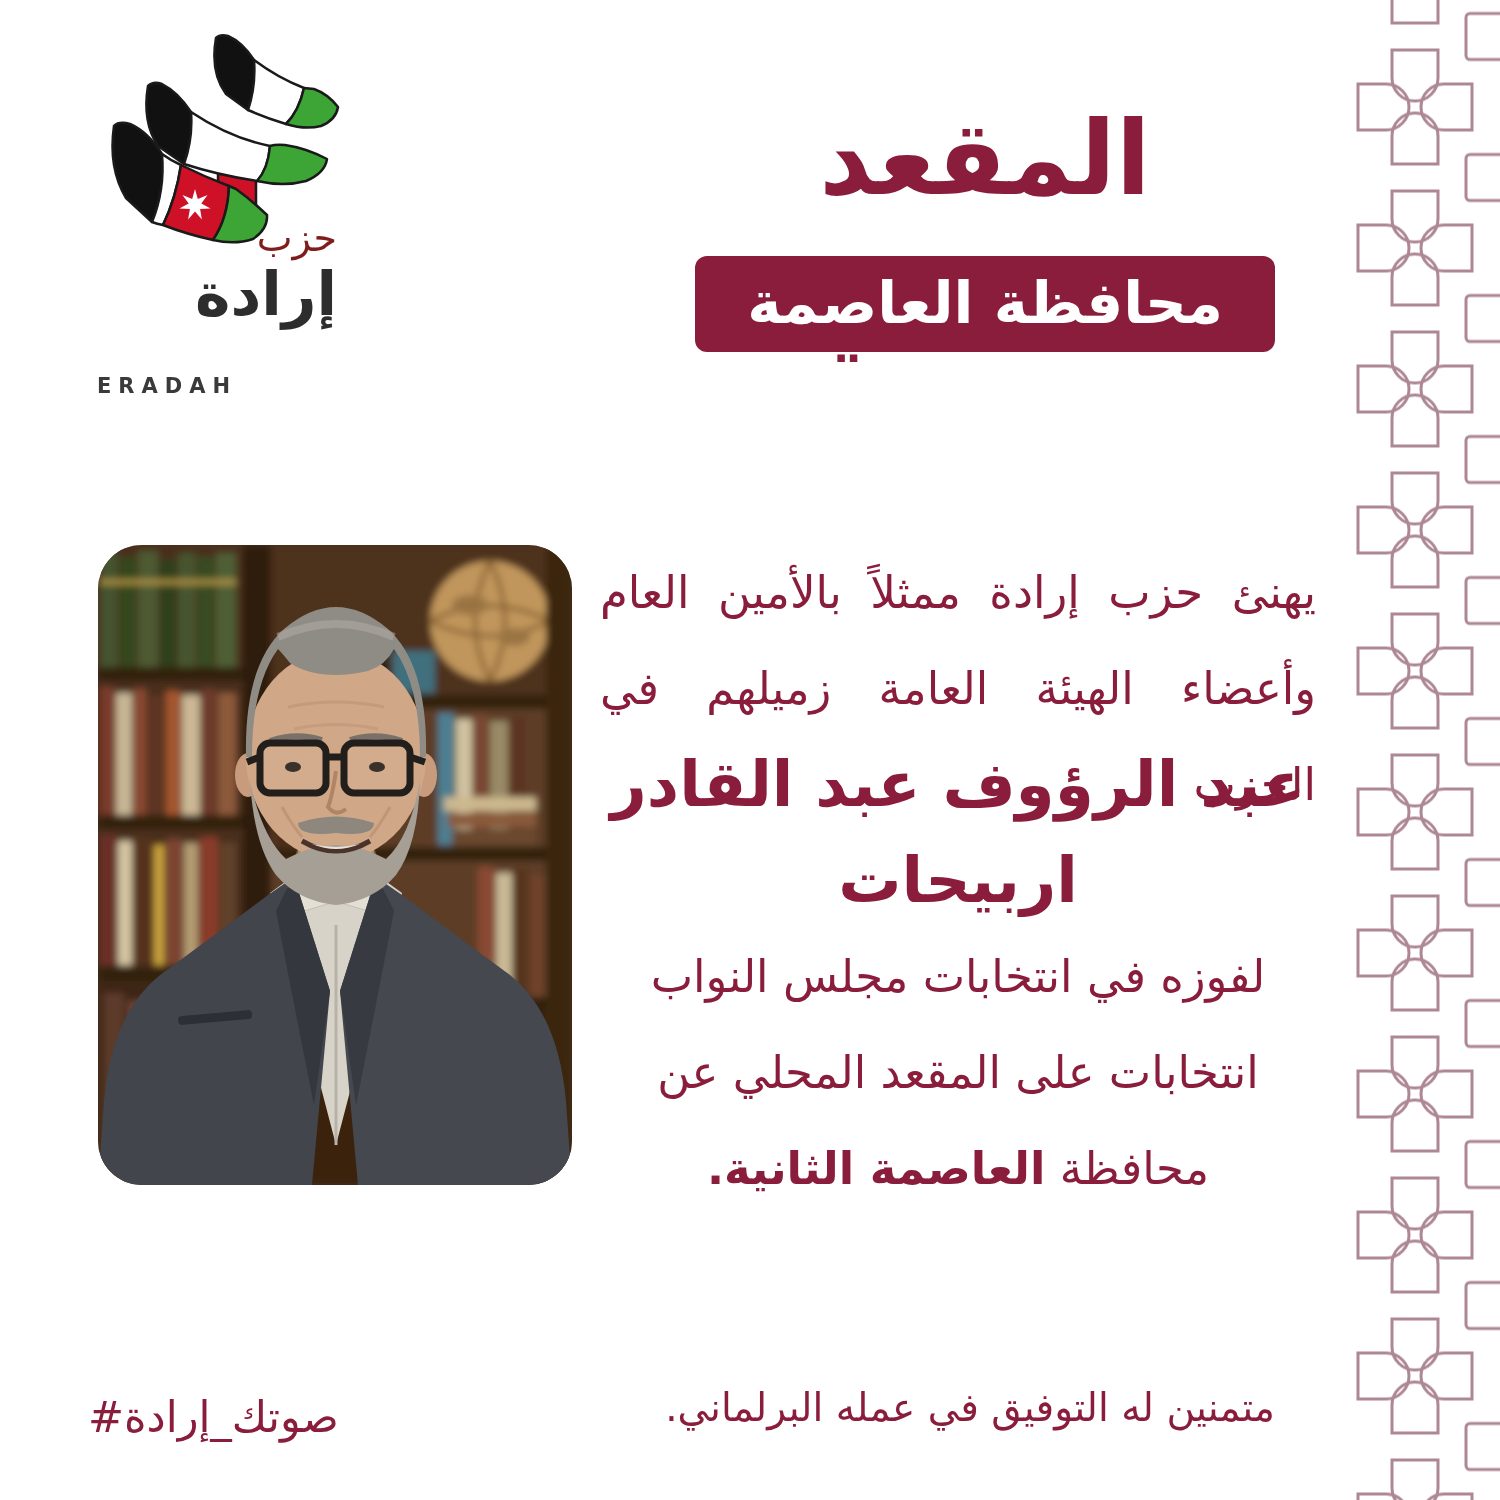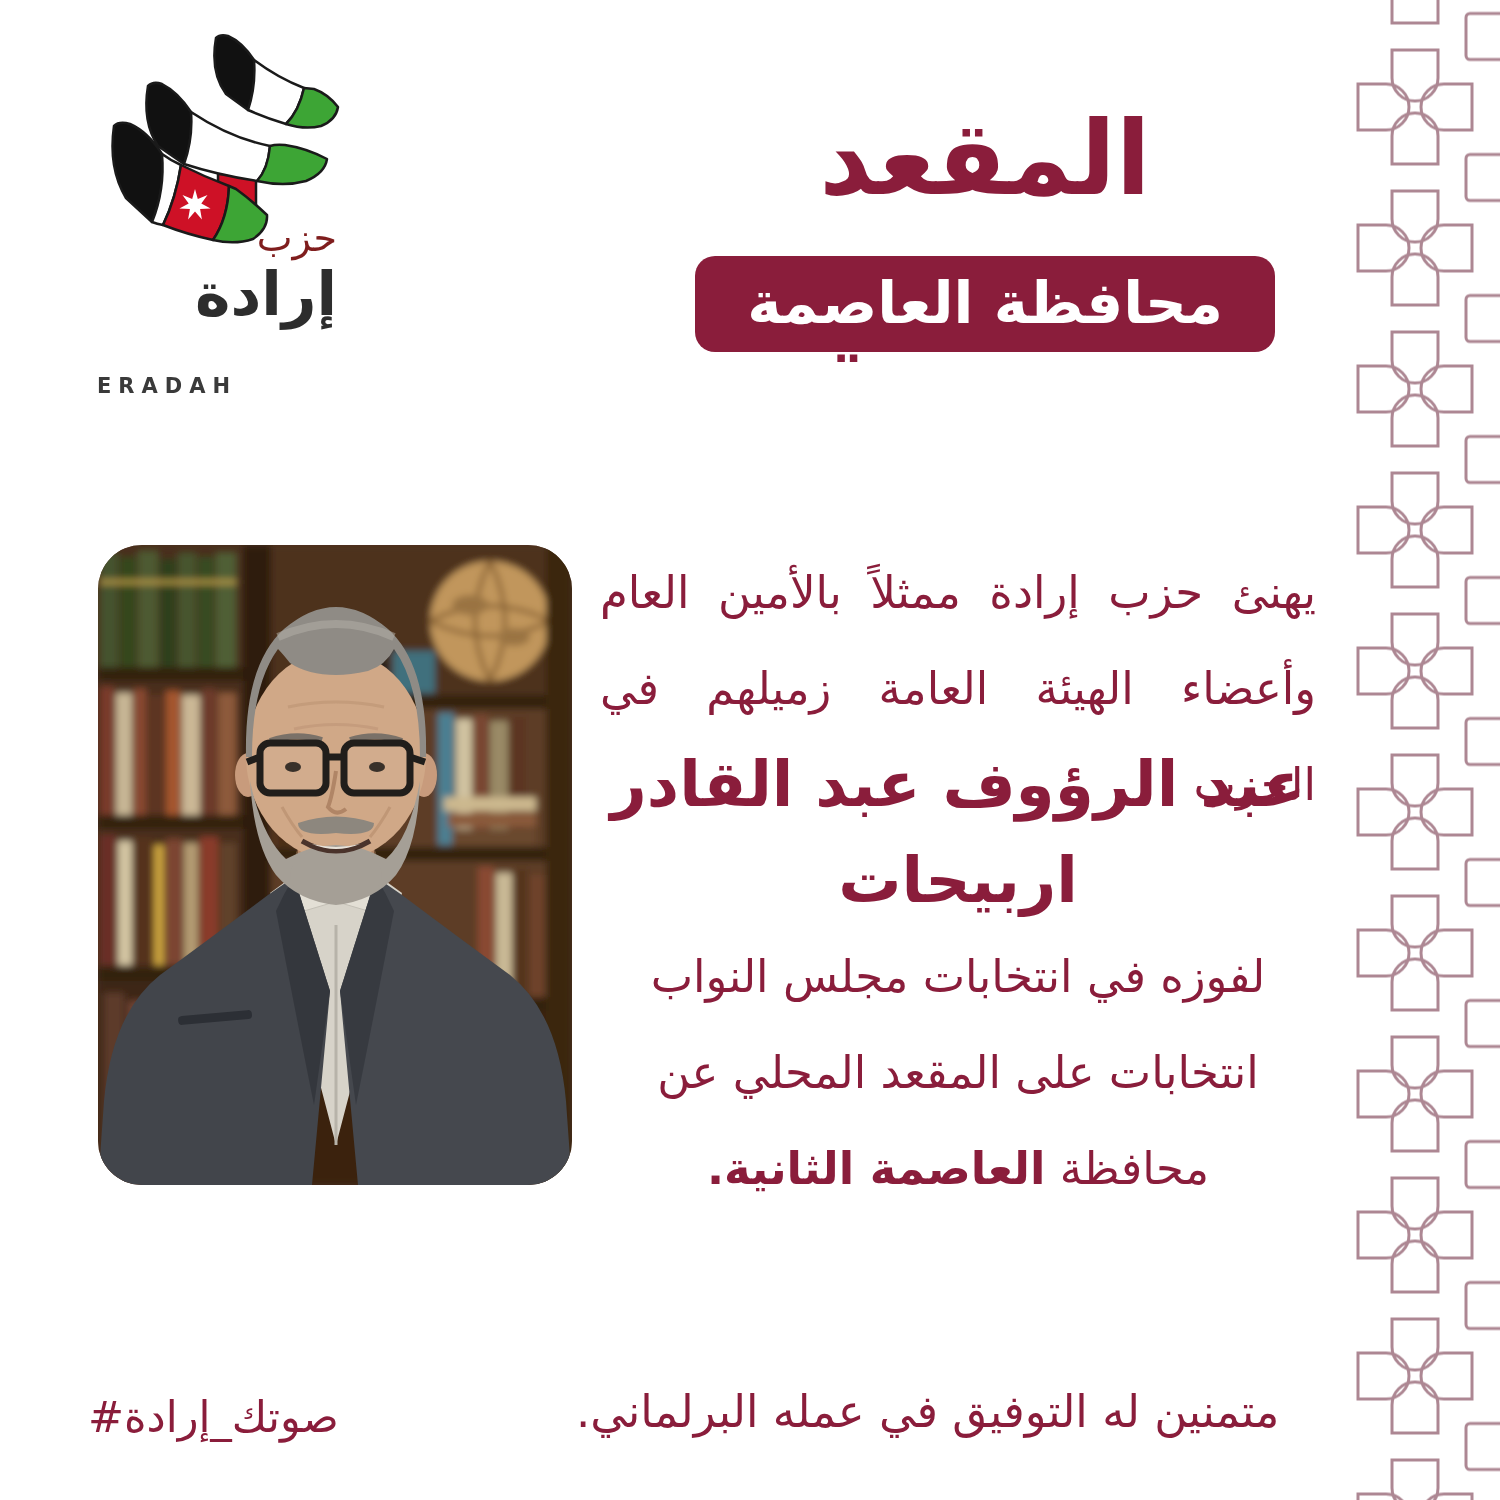"محافظة العاصمة" .badge { border-radius: 20px -> 12px }
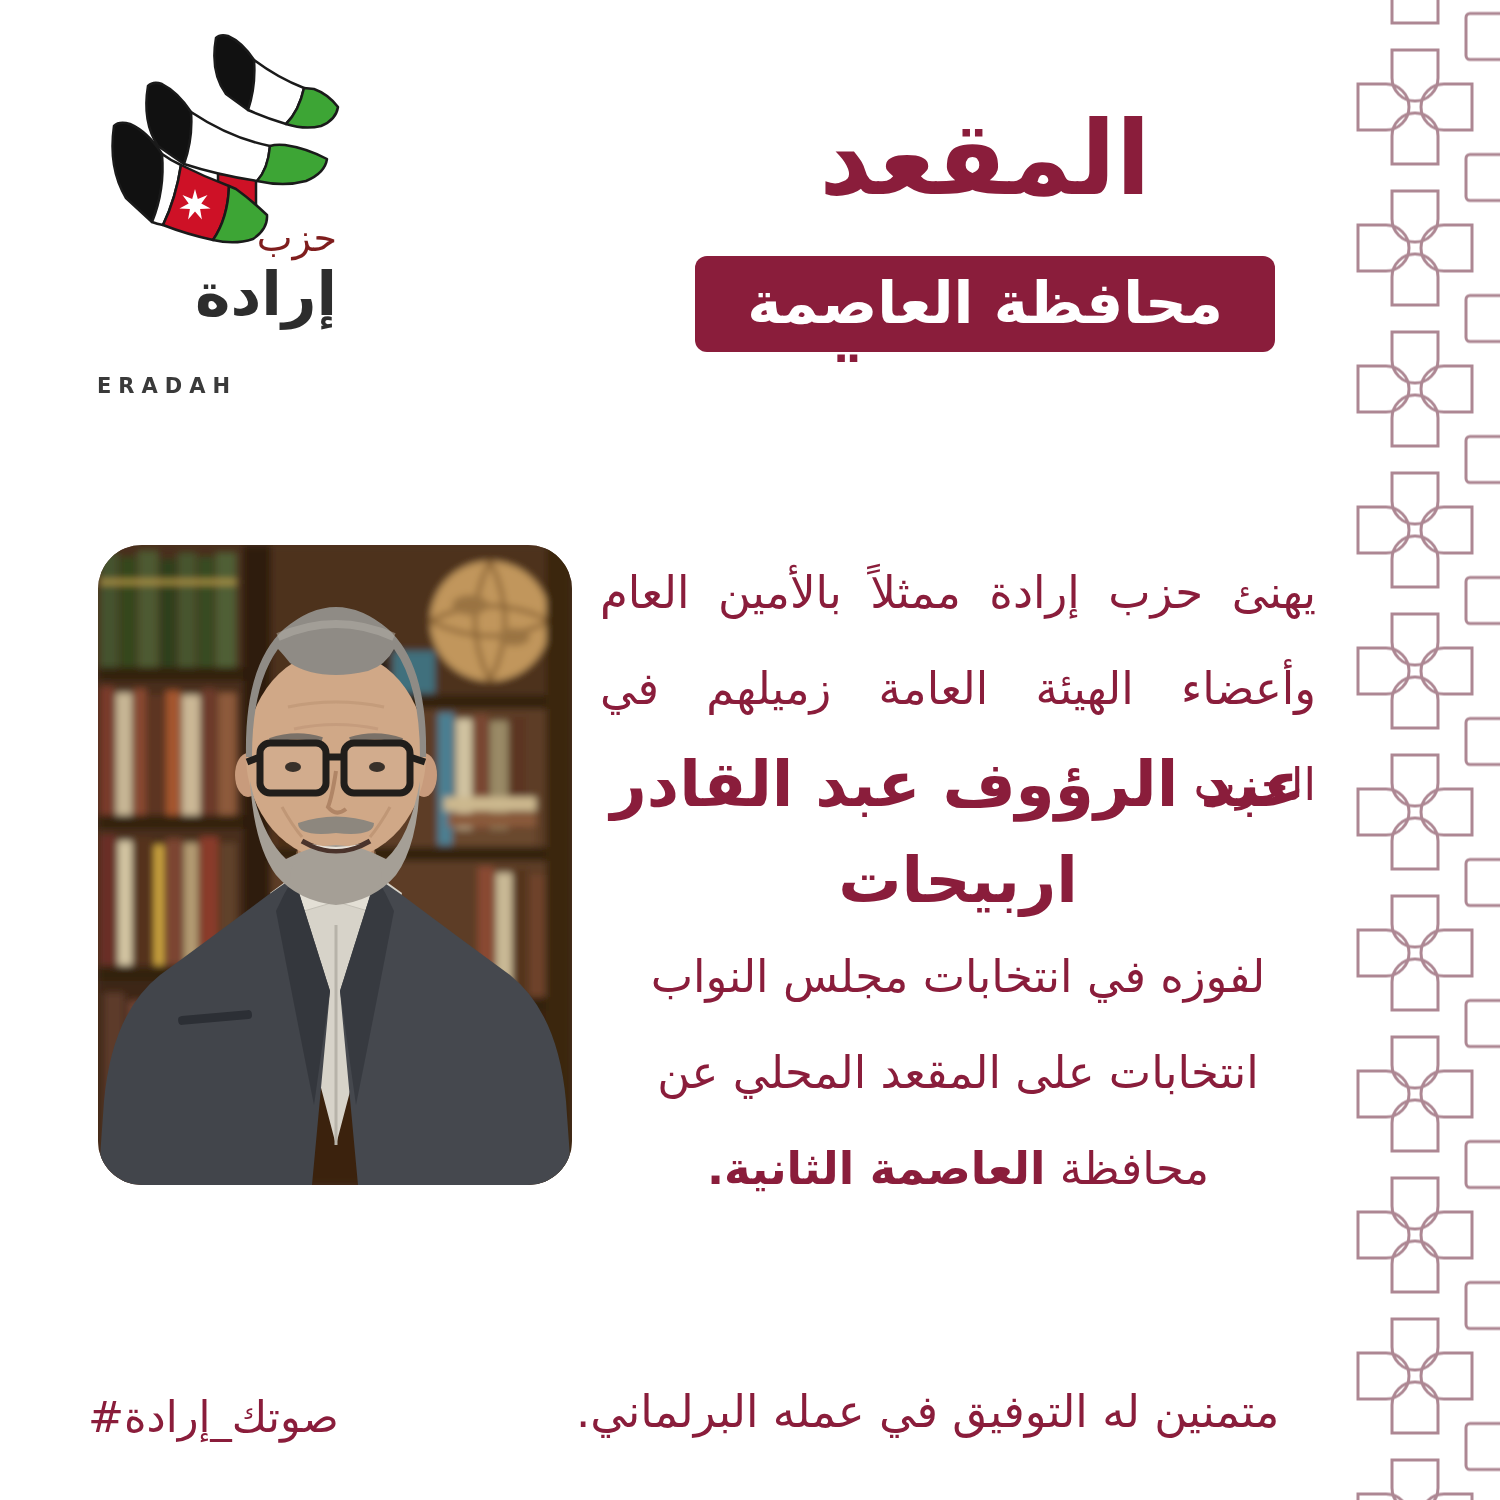"متمنين له التوفيق في عمله" .wish { font-size: 45px -> 39px; left: 576px -> 612px; text-align: left -> center }
